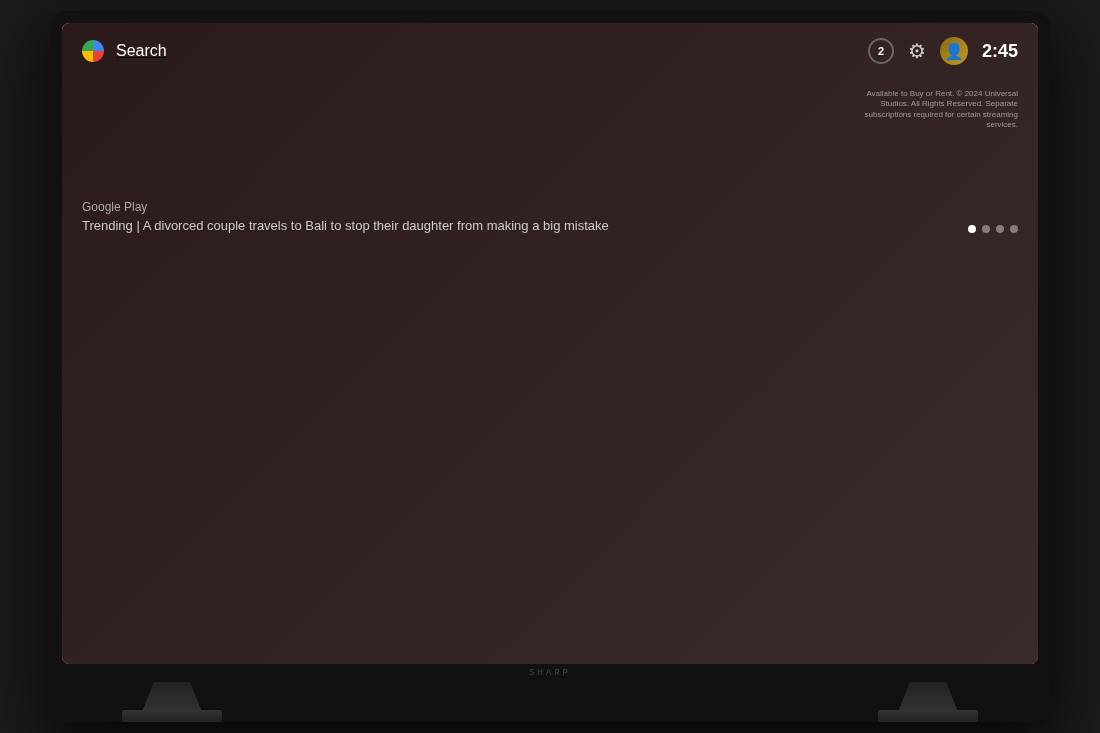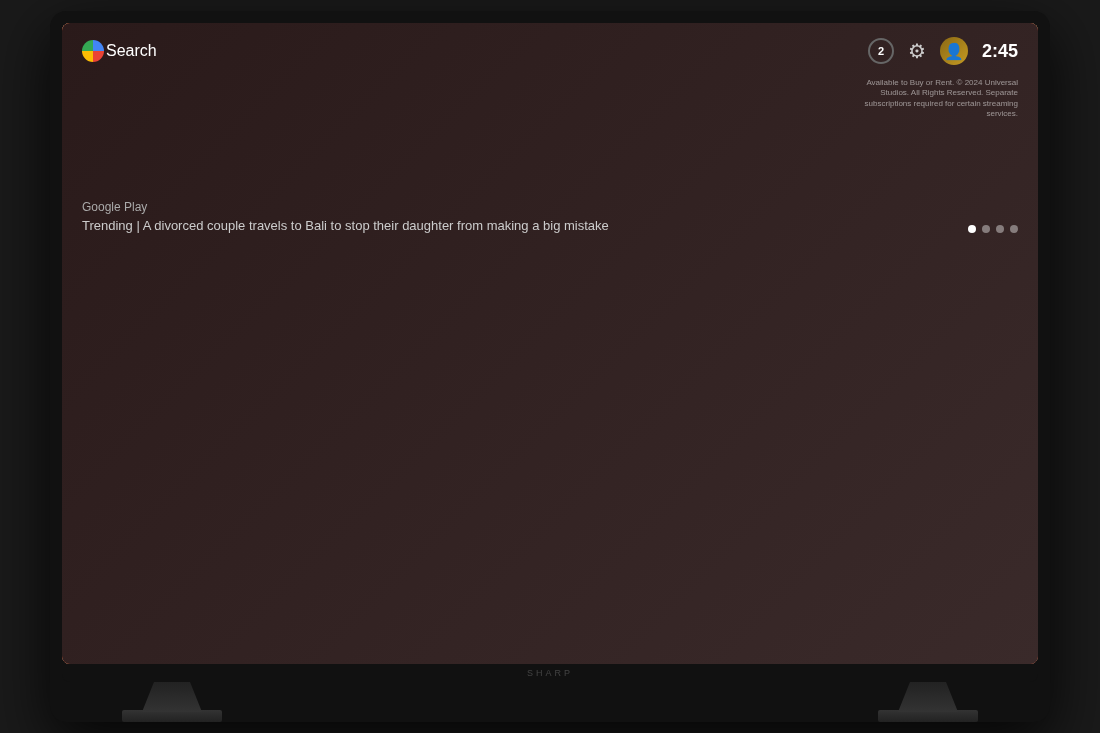"Search" .nav-search { gap: 2px -> 12px; text-decoration: none -> underline }
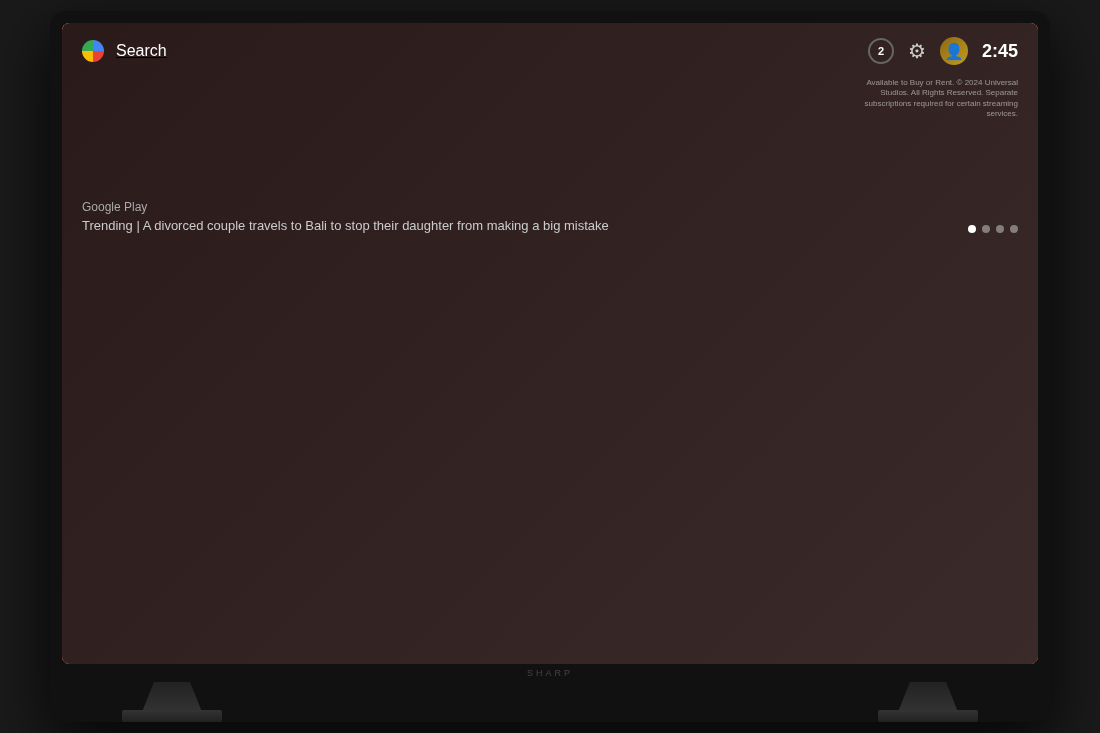"Available to Buy or Rent." .hero-disclaimer { top: 55px -> 66px }
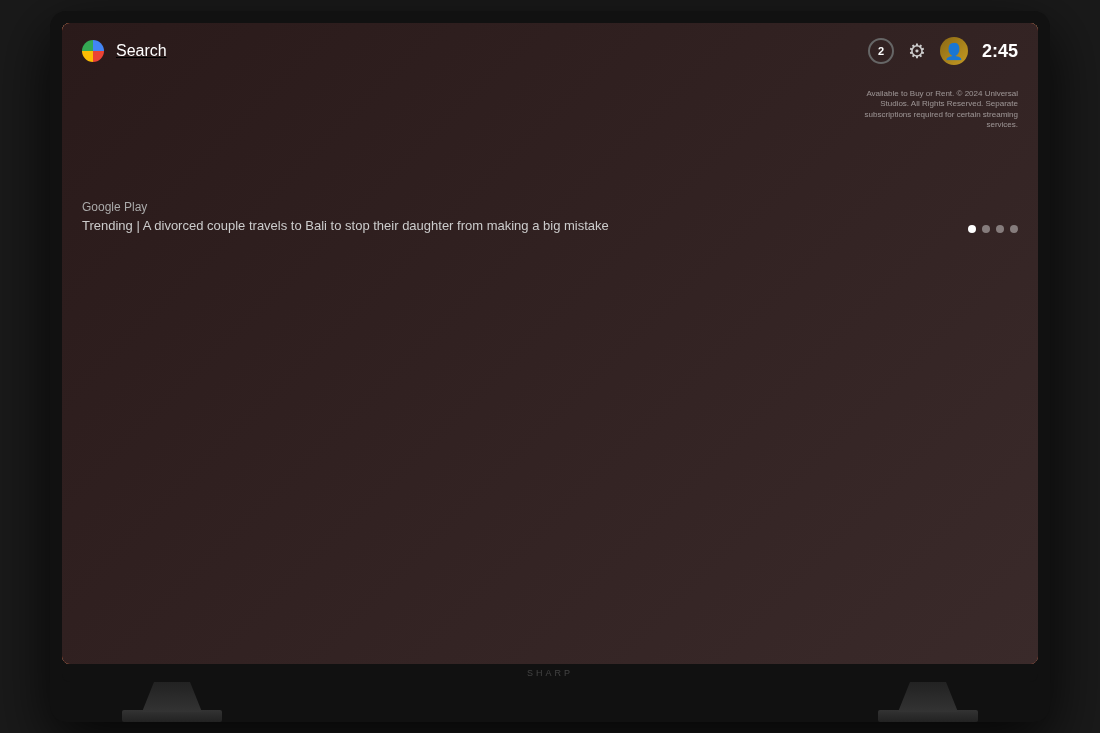"SHARP" .tv-brand { font-family: none -> Liberation Mono, monospace }
